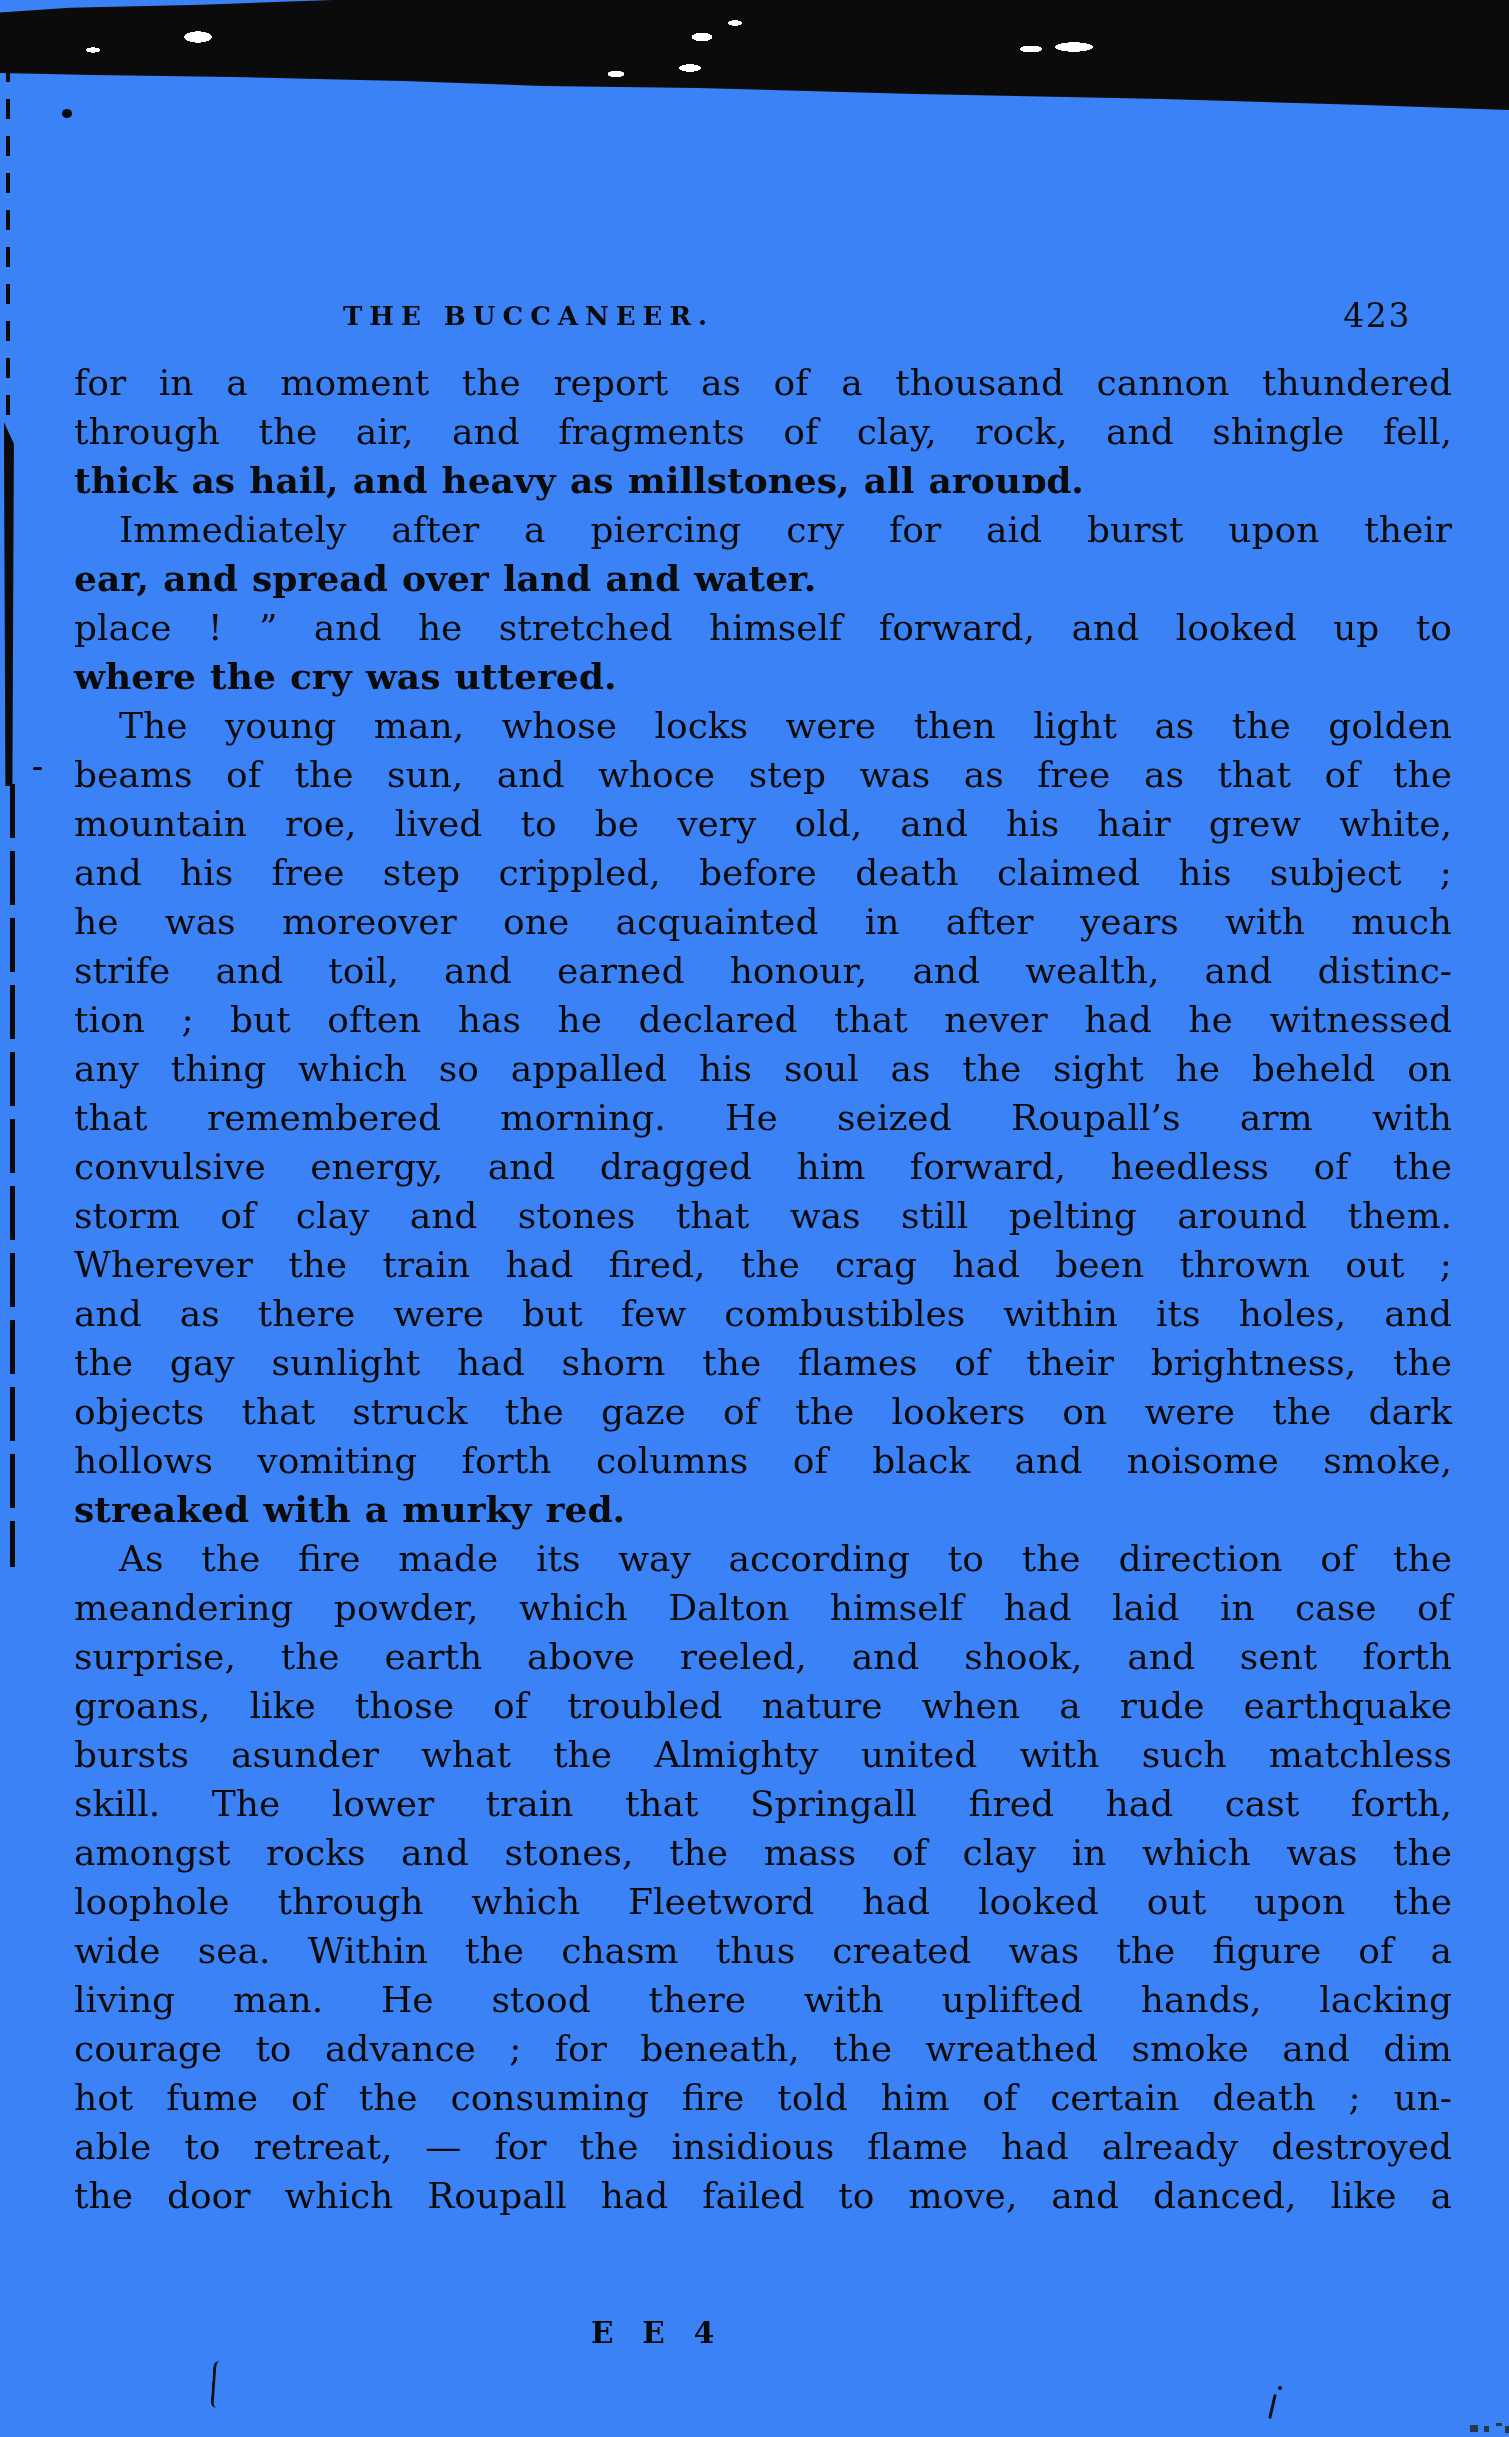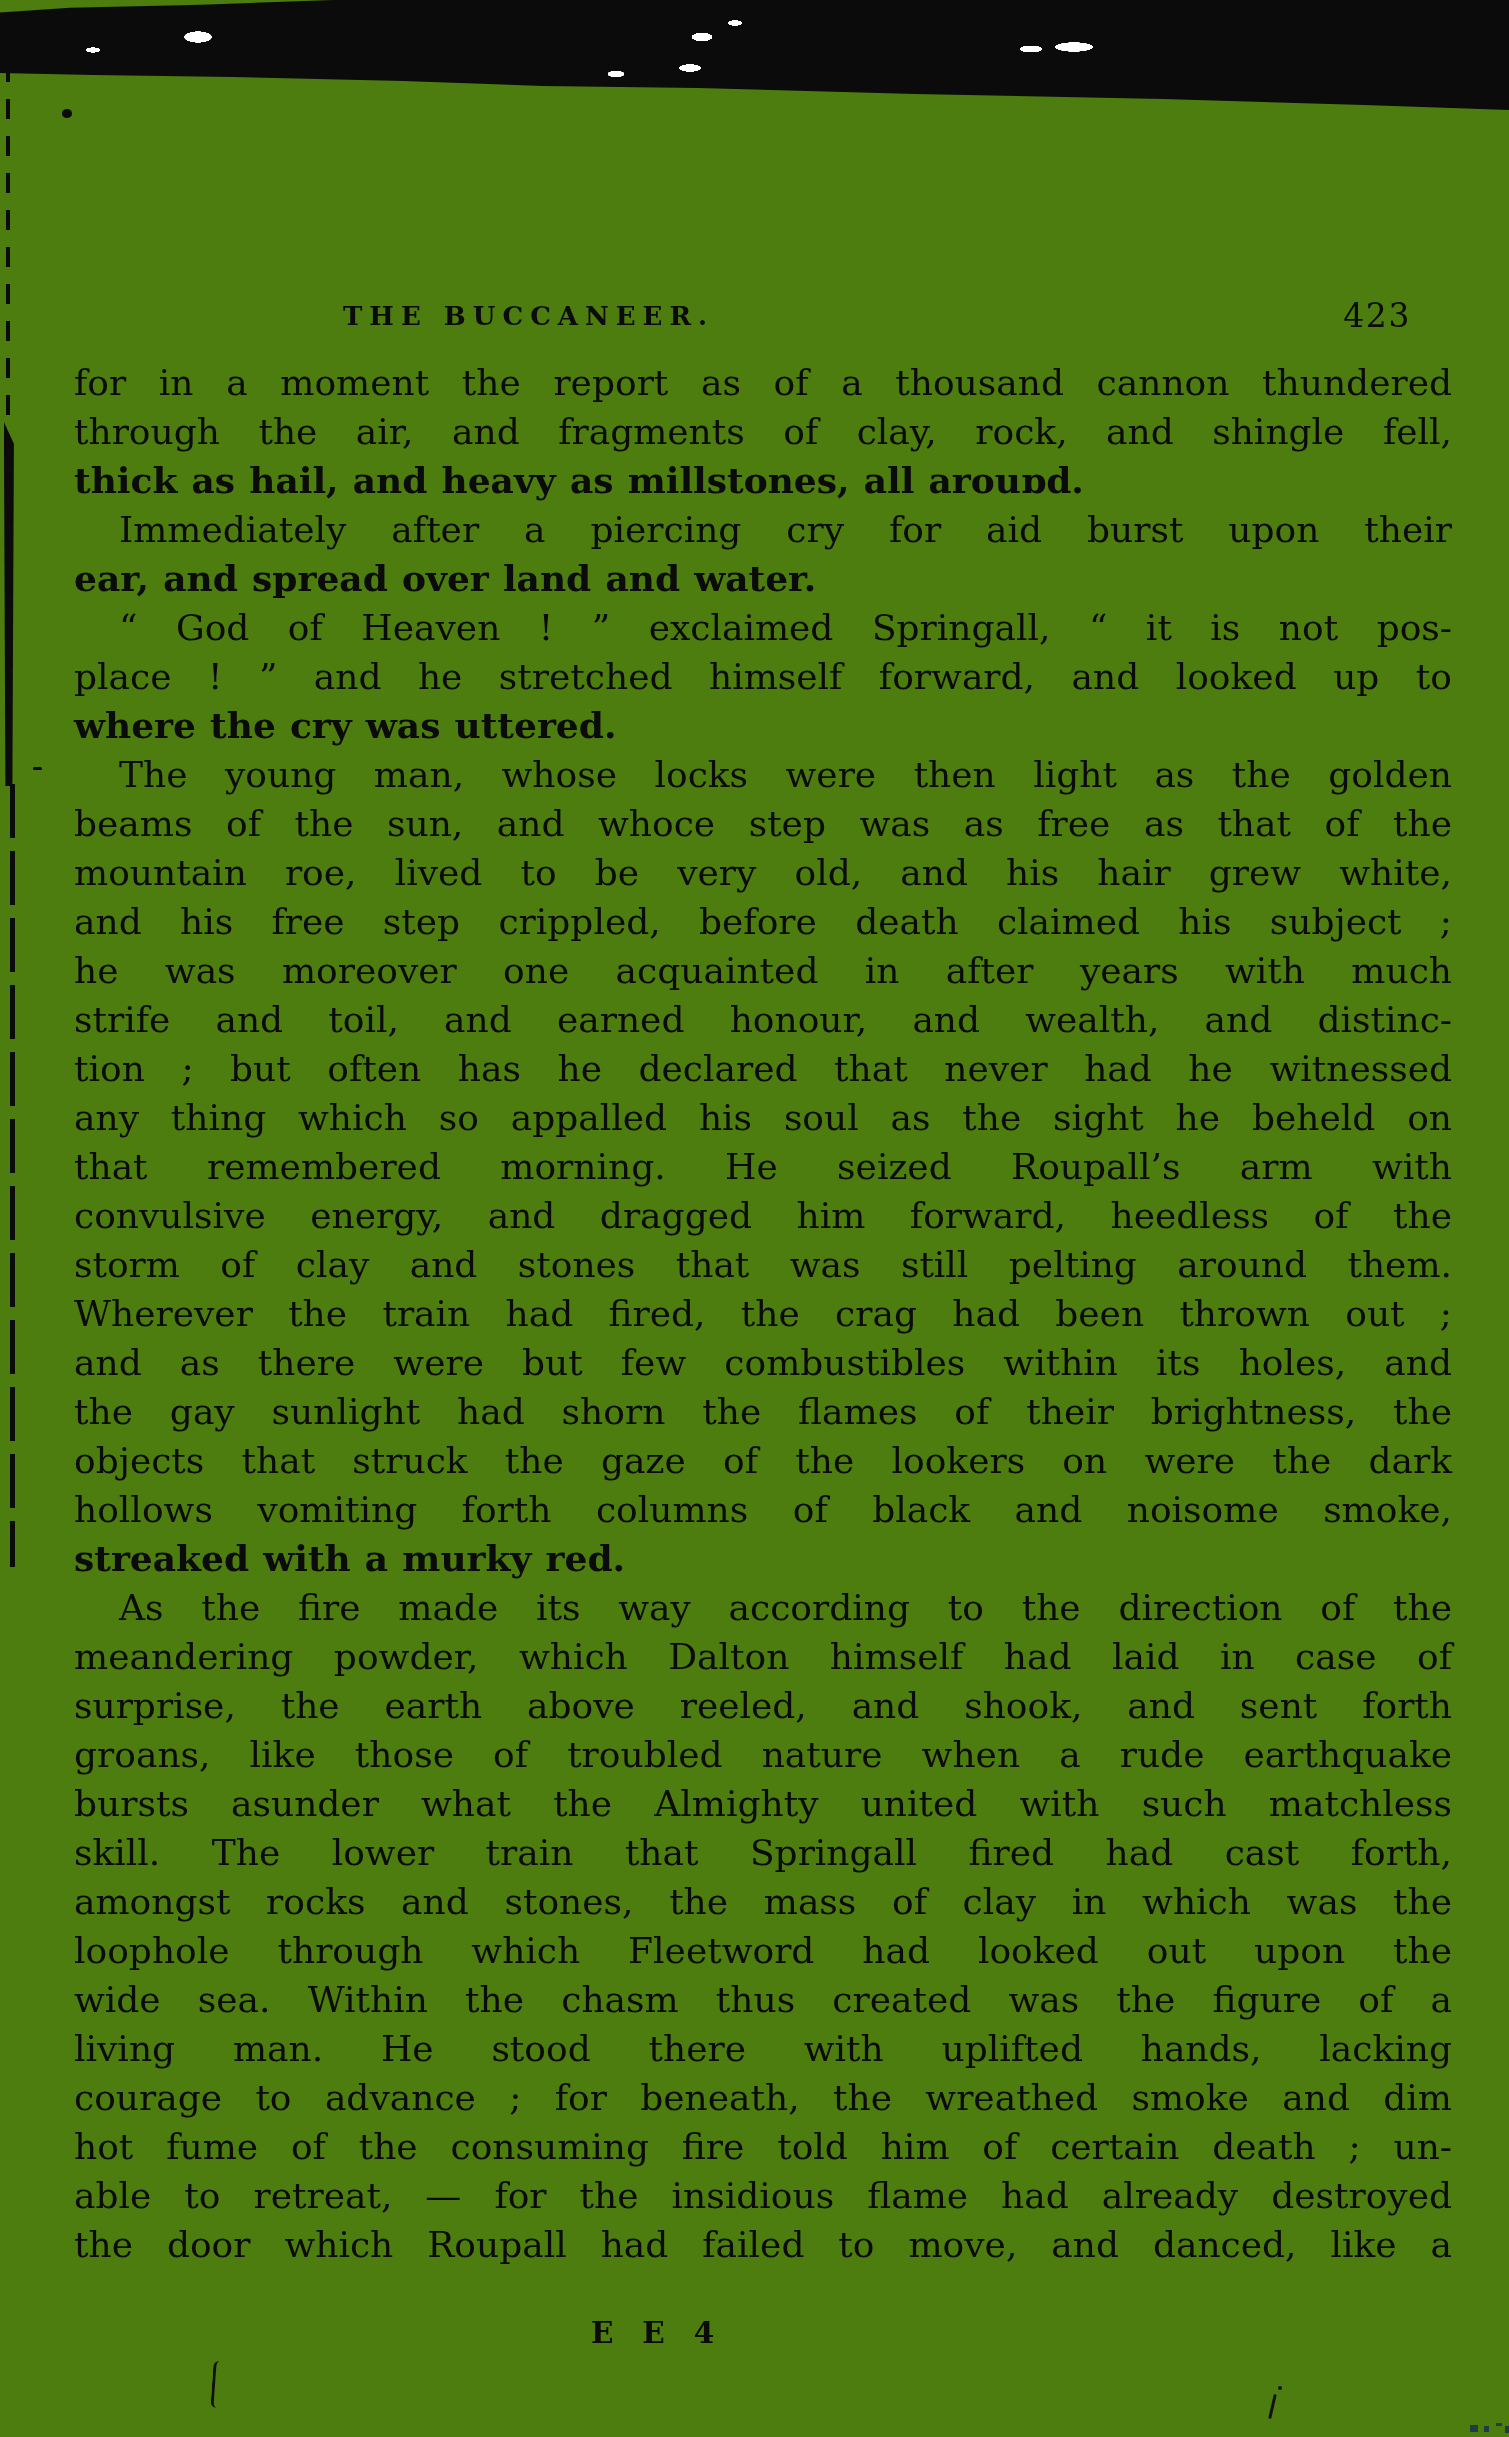"THE BUCCANEER." #page { background: #4d7c0f -> #3b82f6 }
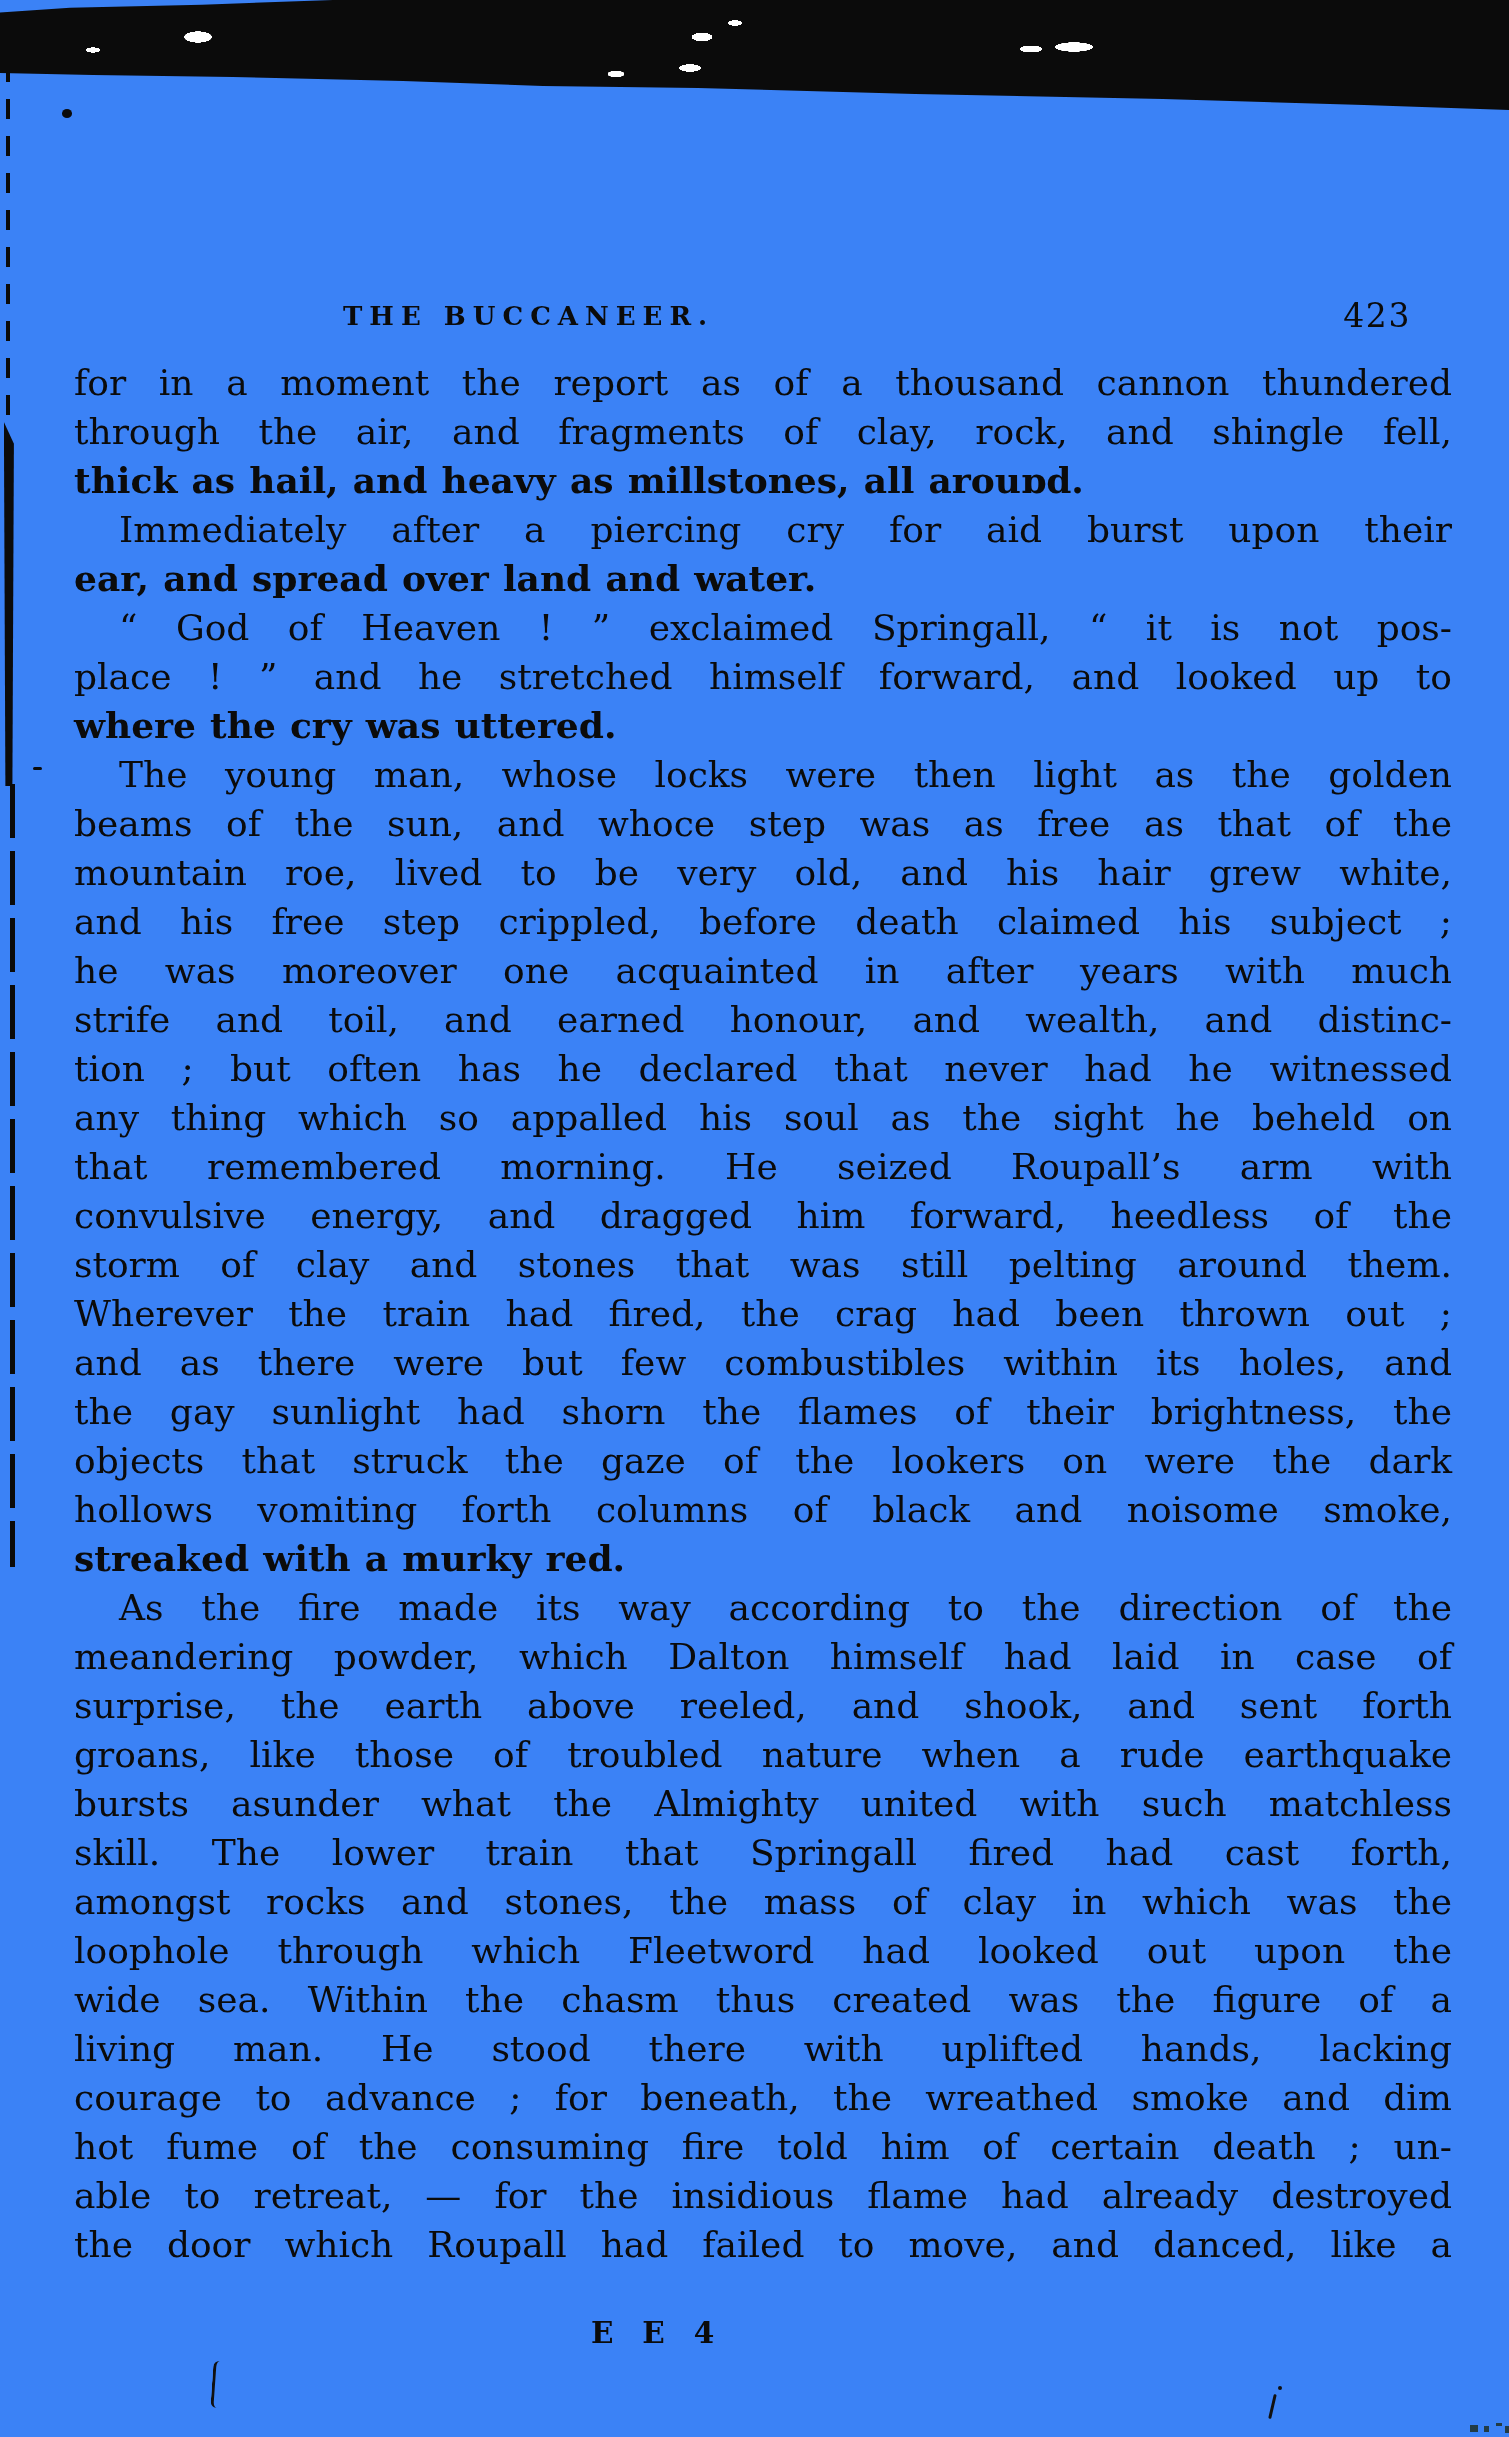"“ God of Heaven !" div.line { html: <div>“ God of Heaven ! ” exclaimed Springall, “ it is not pos-</div> -> none }
